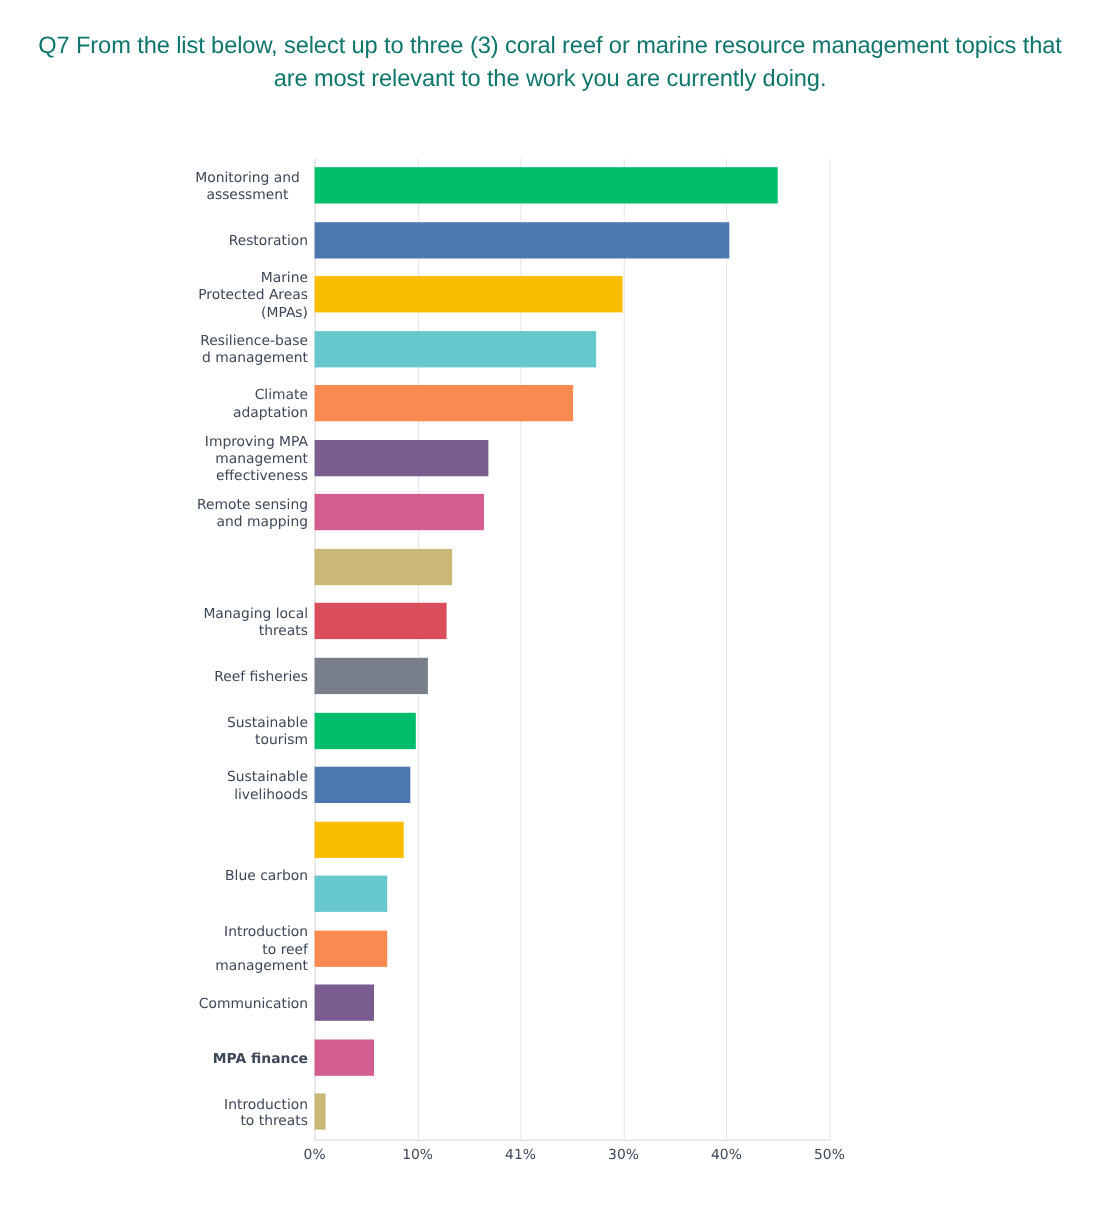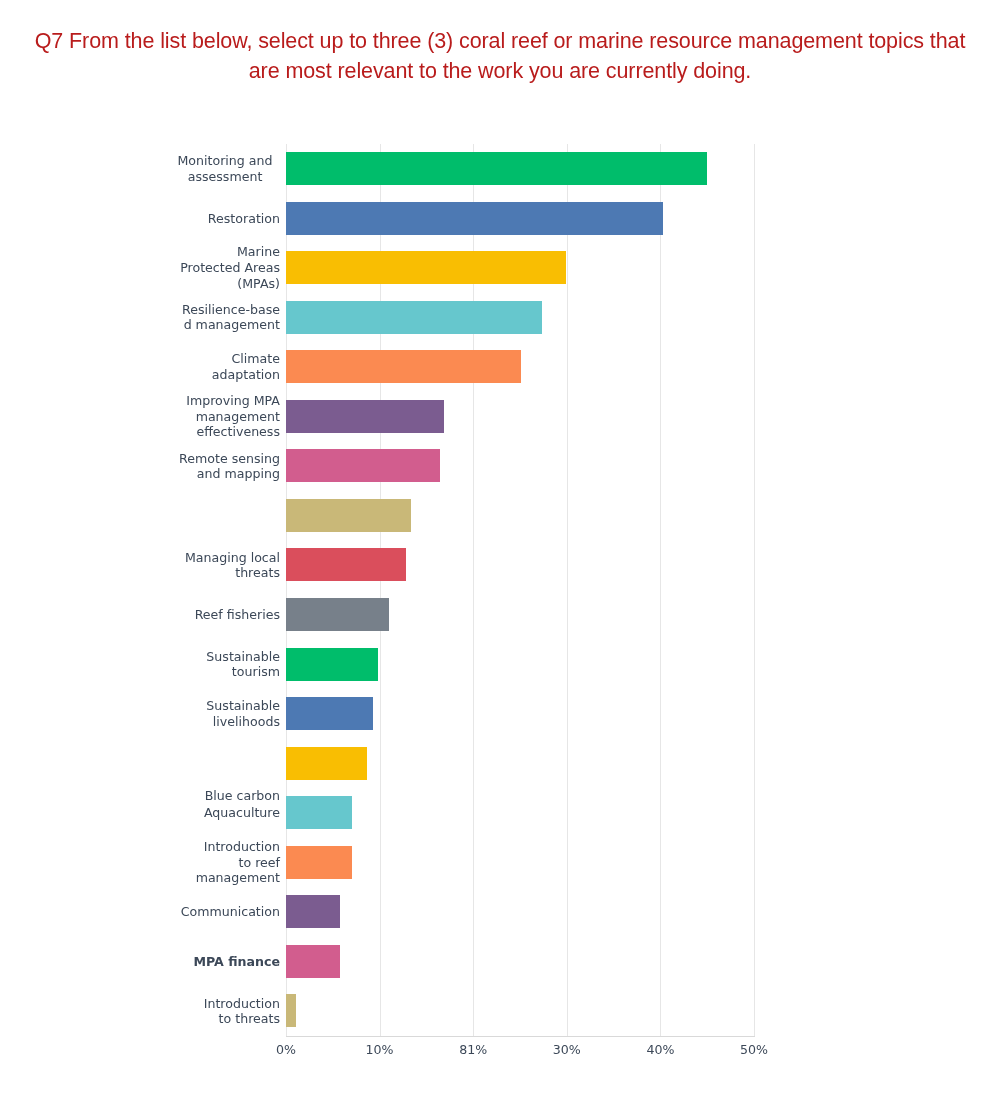"Q7 From the list below," .chart-title { color: #b91c1c -> #0f766e }
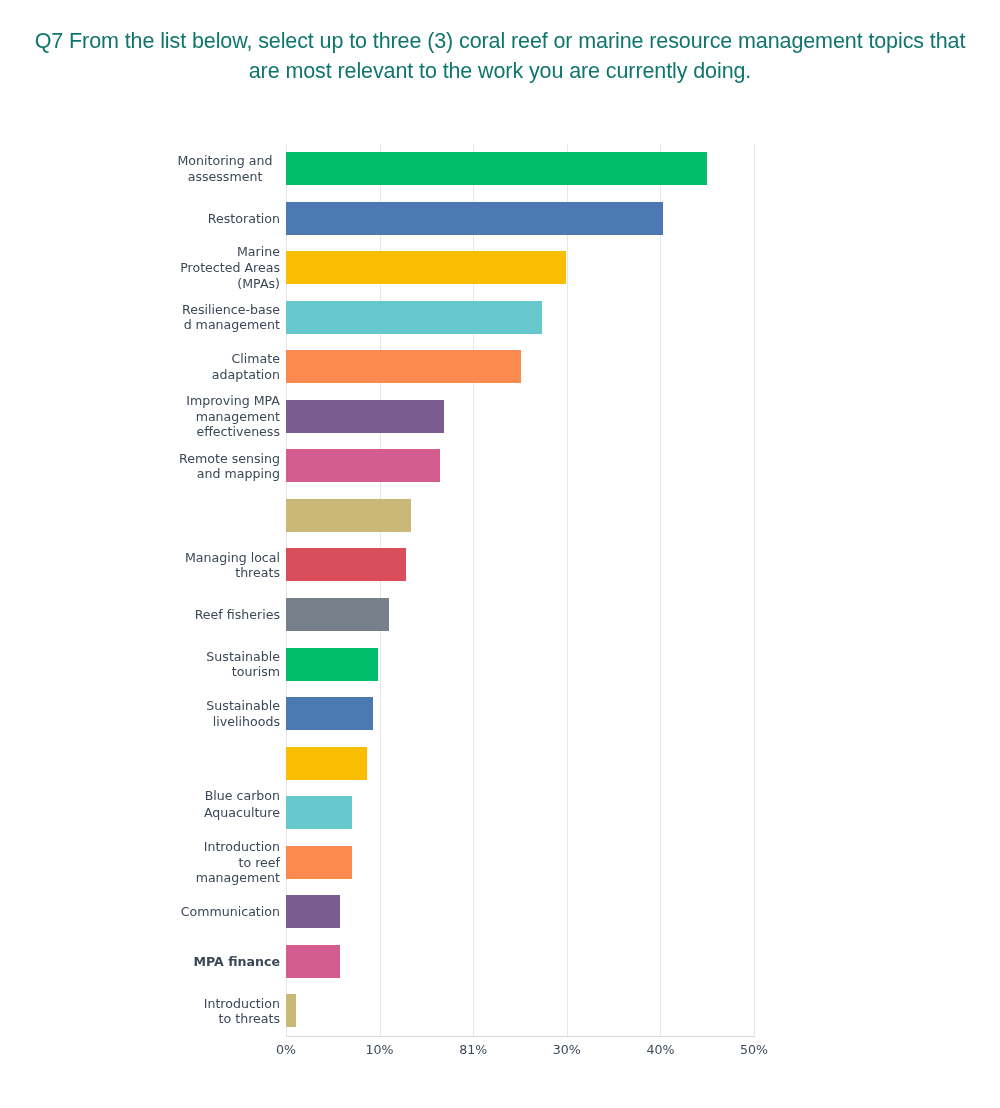"Aquaculture" div.ylabel { html: <div> <div>Aquaculture</div> </div> -> none }
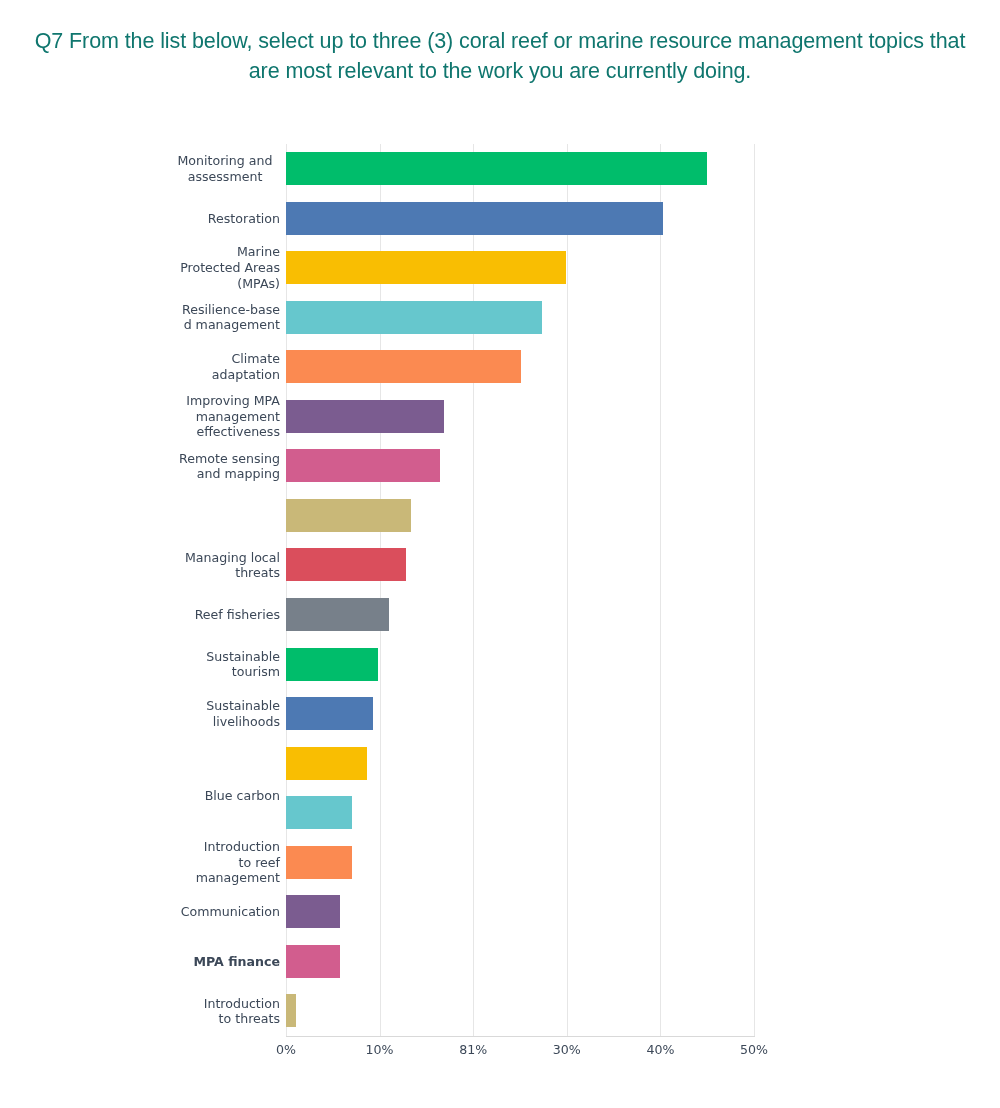"81%" div.xtick { text: 81% -> 41% }
